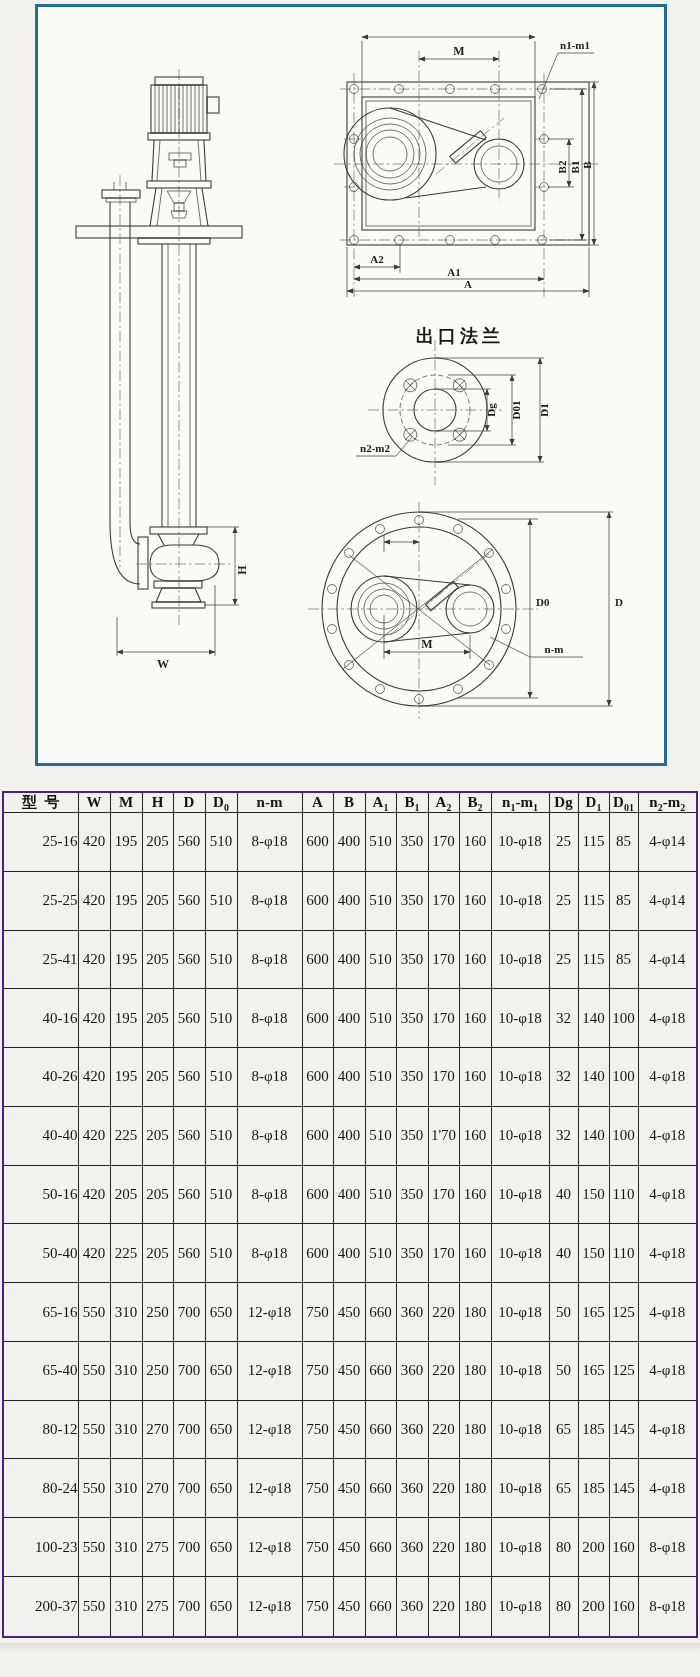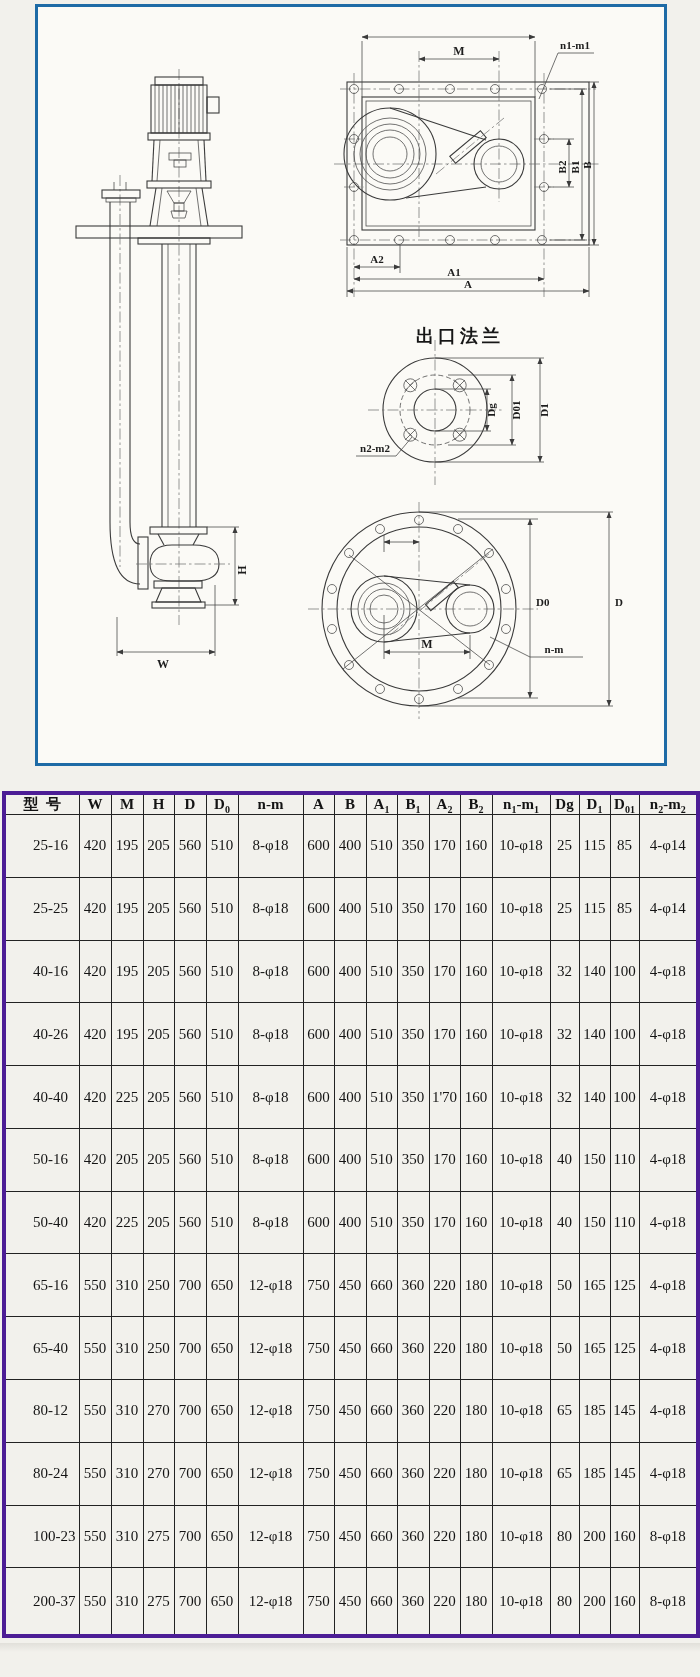"型 号" .dim-table { border: 4px solid #4c1d95 -> 2px solid #4c1d95 }
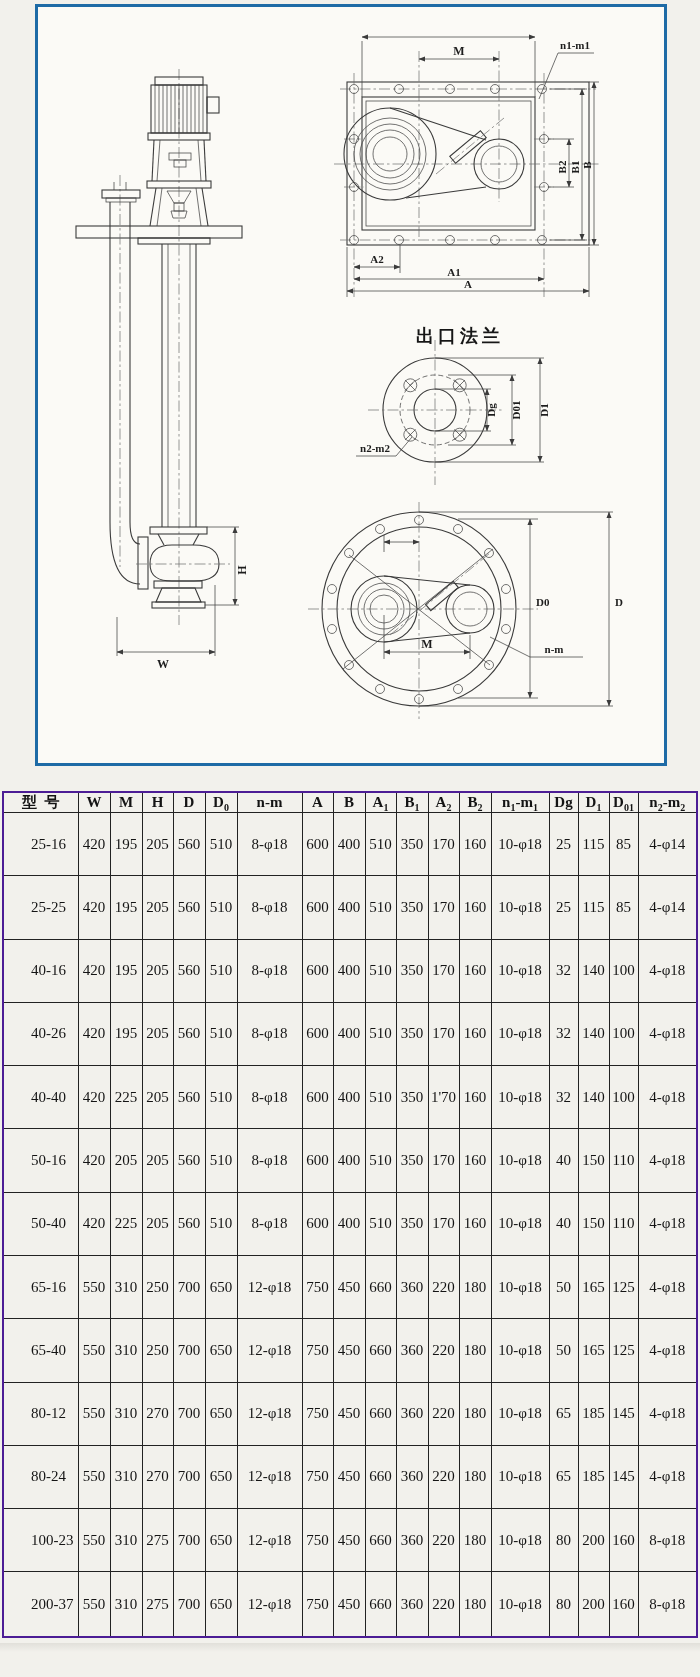"25-16" .dim-table td:first-child { text-align: left -> right }
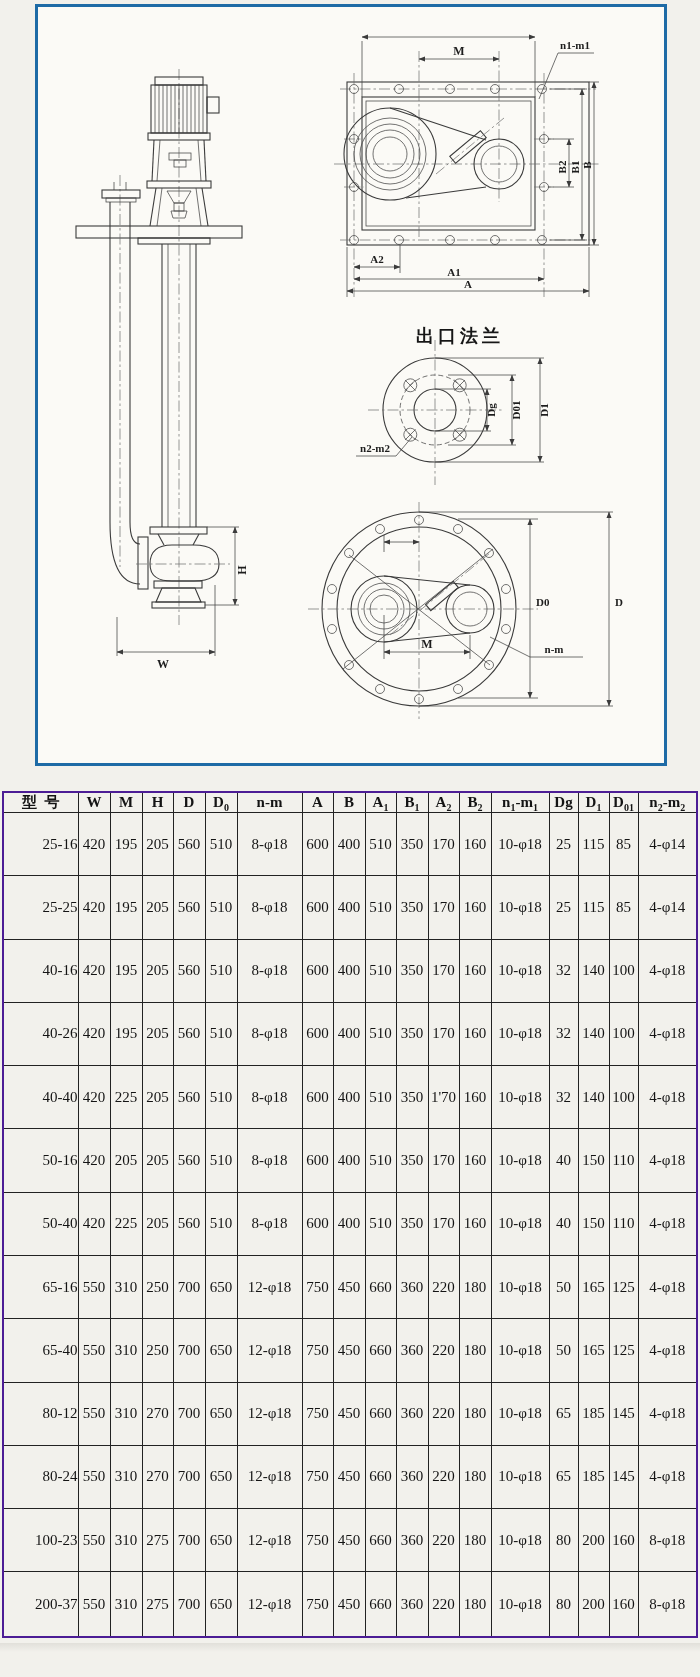"25-41" tr { html: none -> <tr> <td>25-41</td> <td>420</td> <td>195</td> <td>205</td> <td>560</td> <td>510</td> <td>8-φ18</td> <td>600</td> <td>400</td> <td>510</td> <td>350</td> <td>170</td> <td>160</td> <td>10-φ18</td> <td>25</td> <td>115</td> <td>85</td> <td>4-φ14</td> </tr> }
